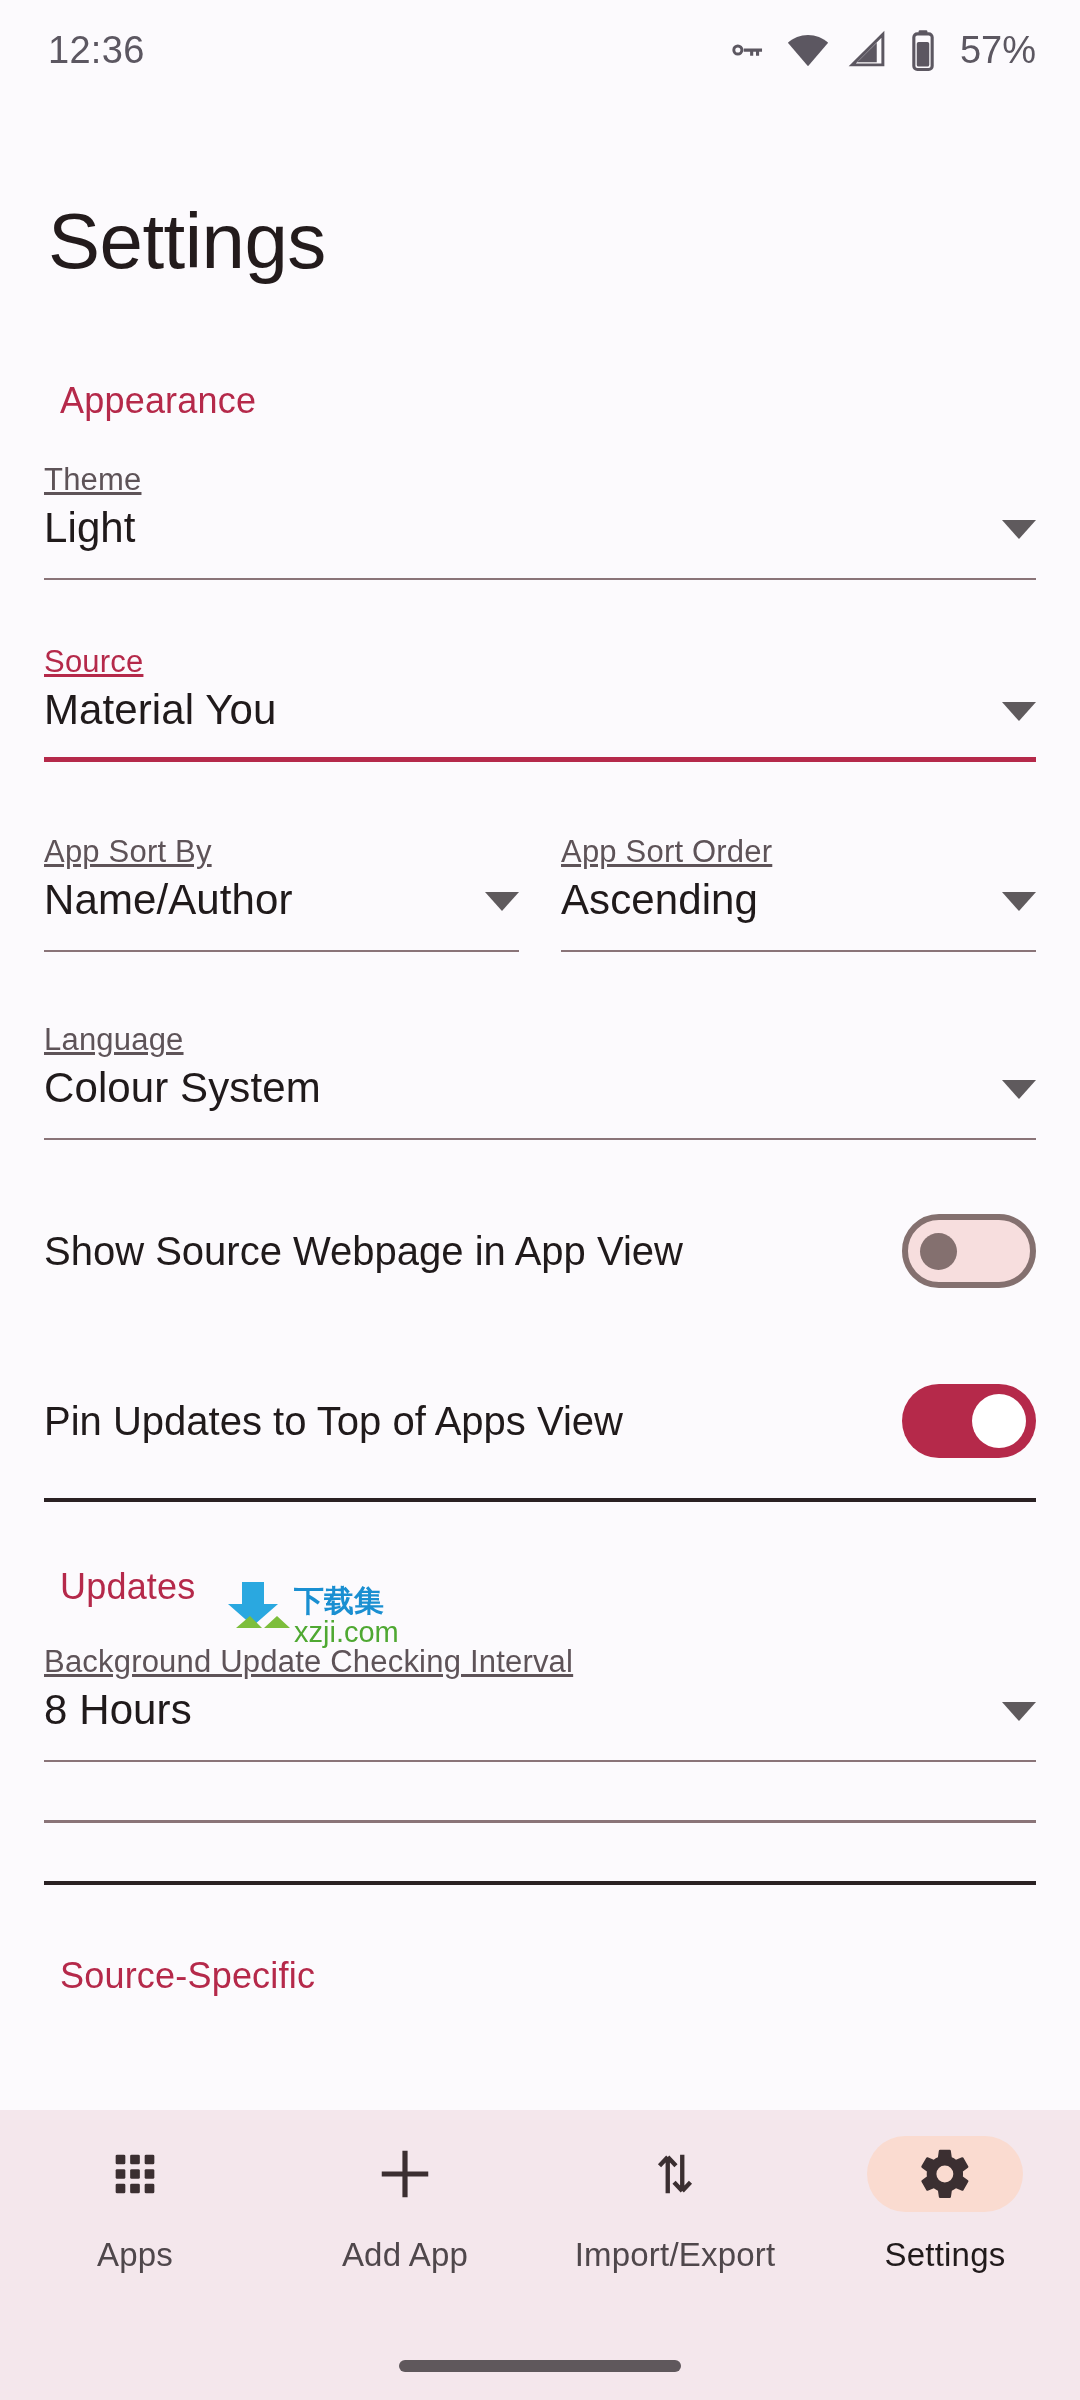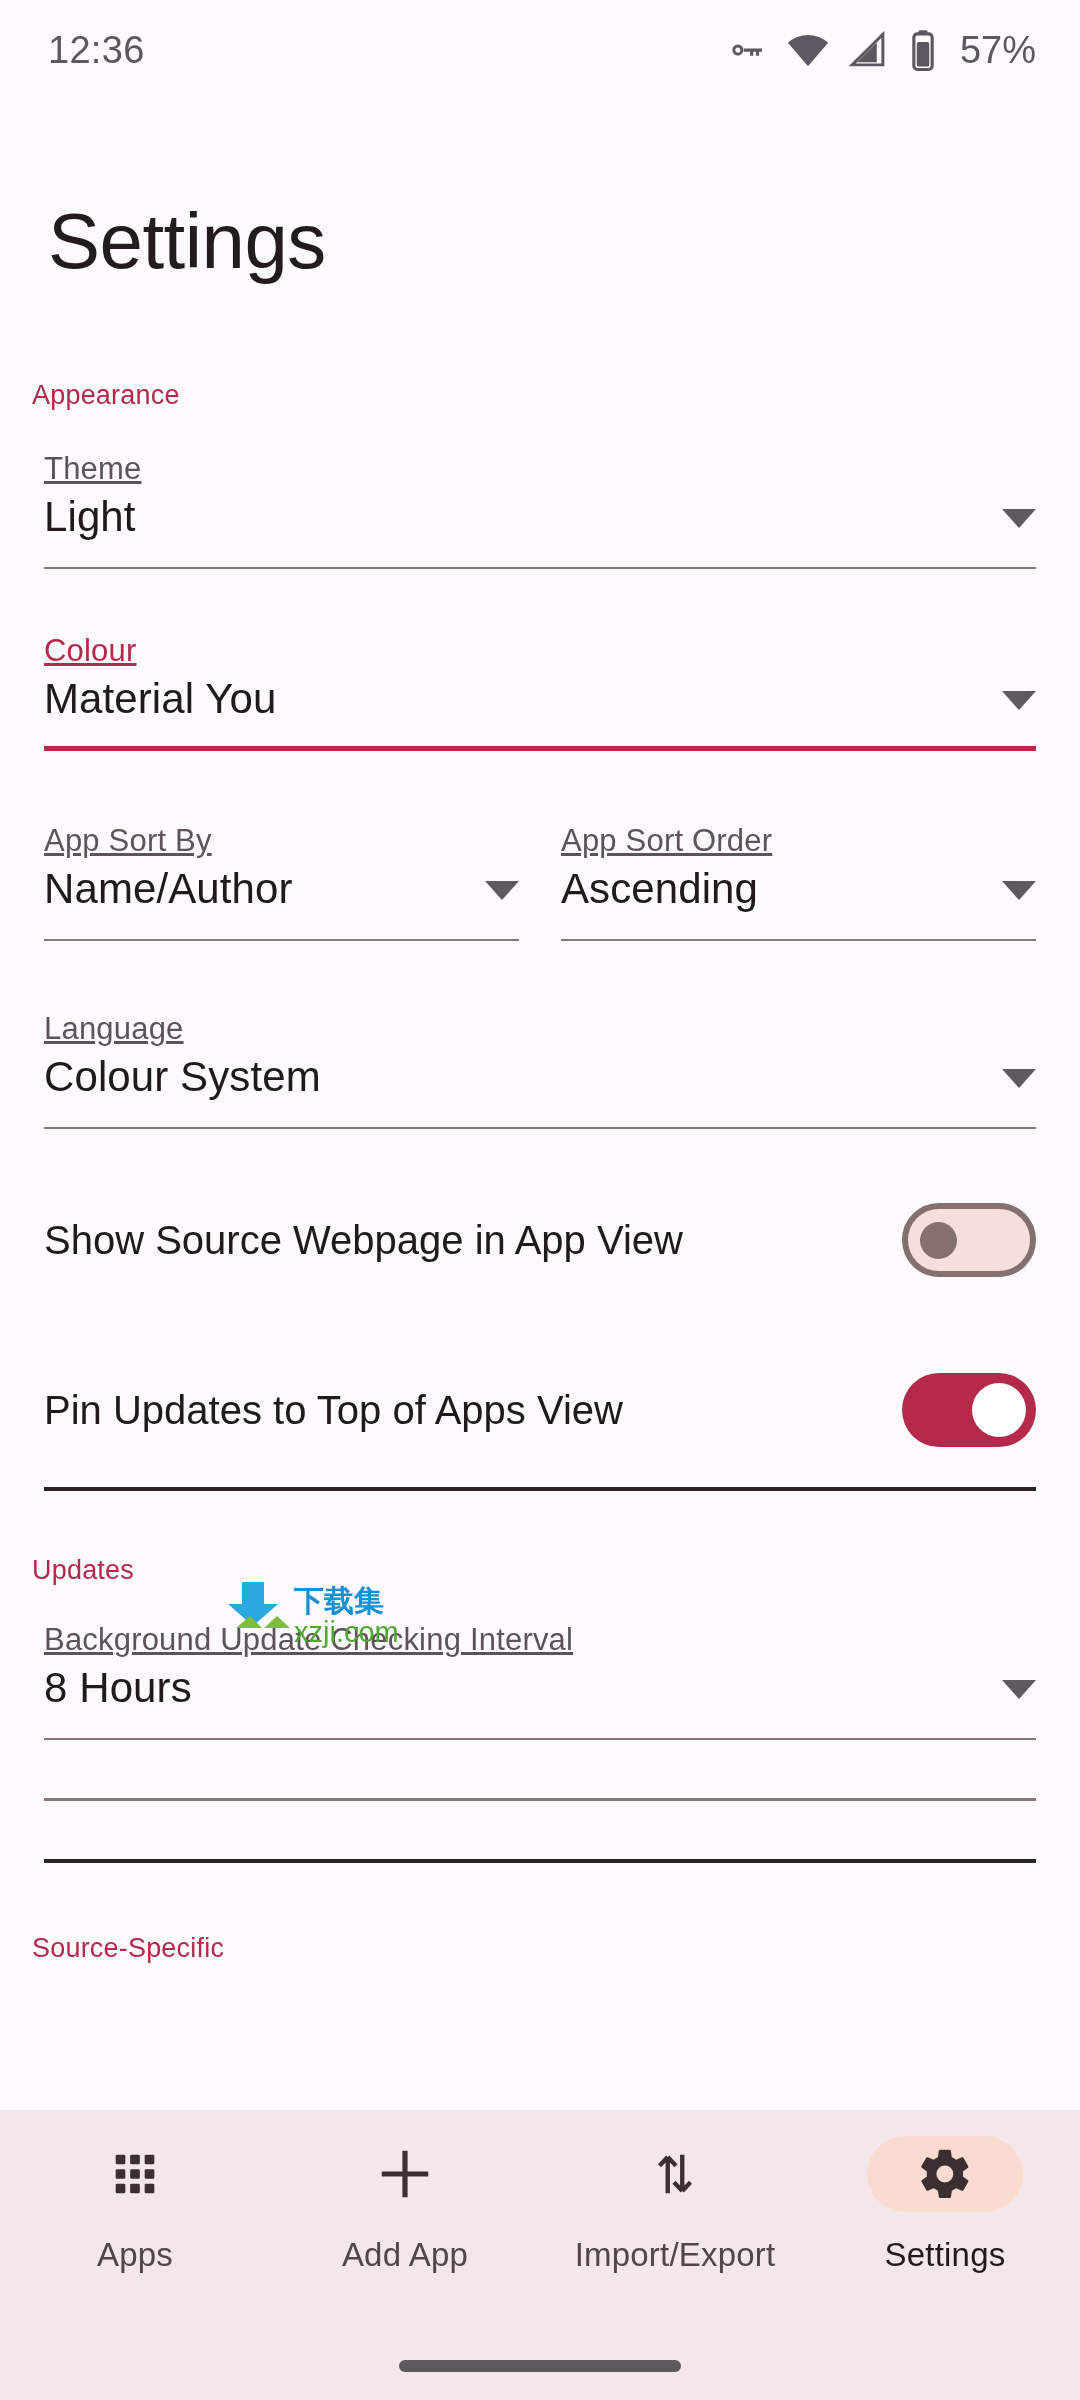"Appearance" .section-head { font-size: 27px -> 36px; margin-left: 32px -> 60px }
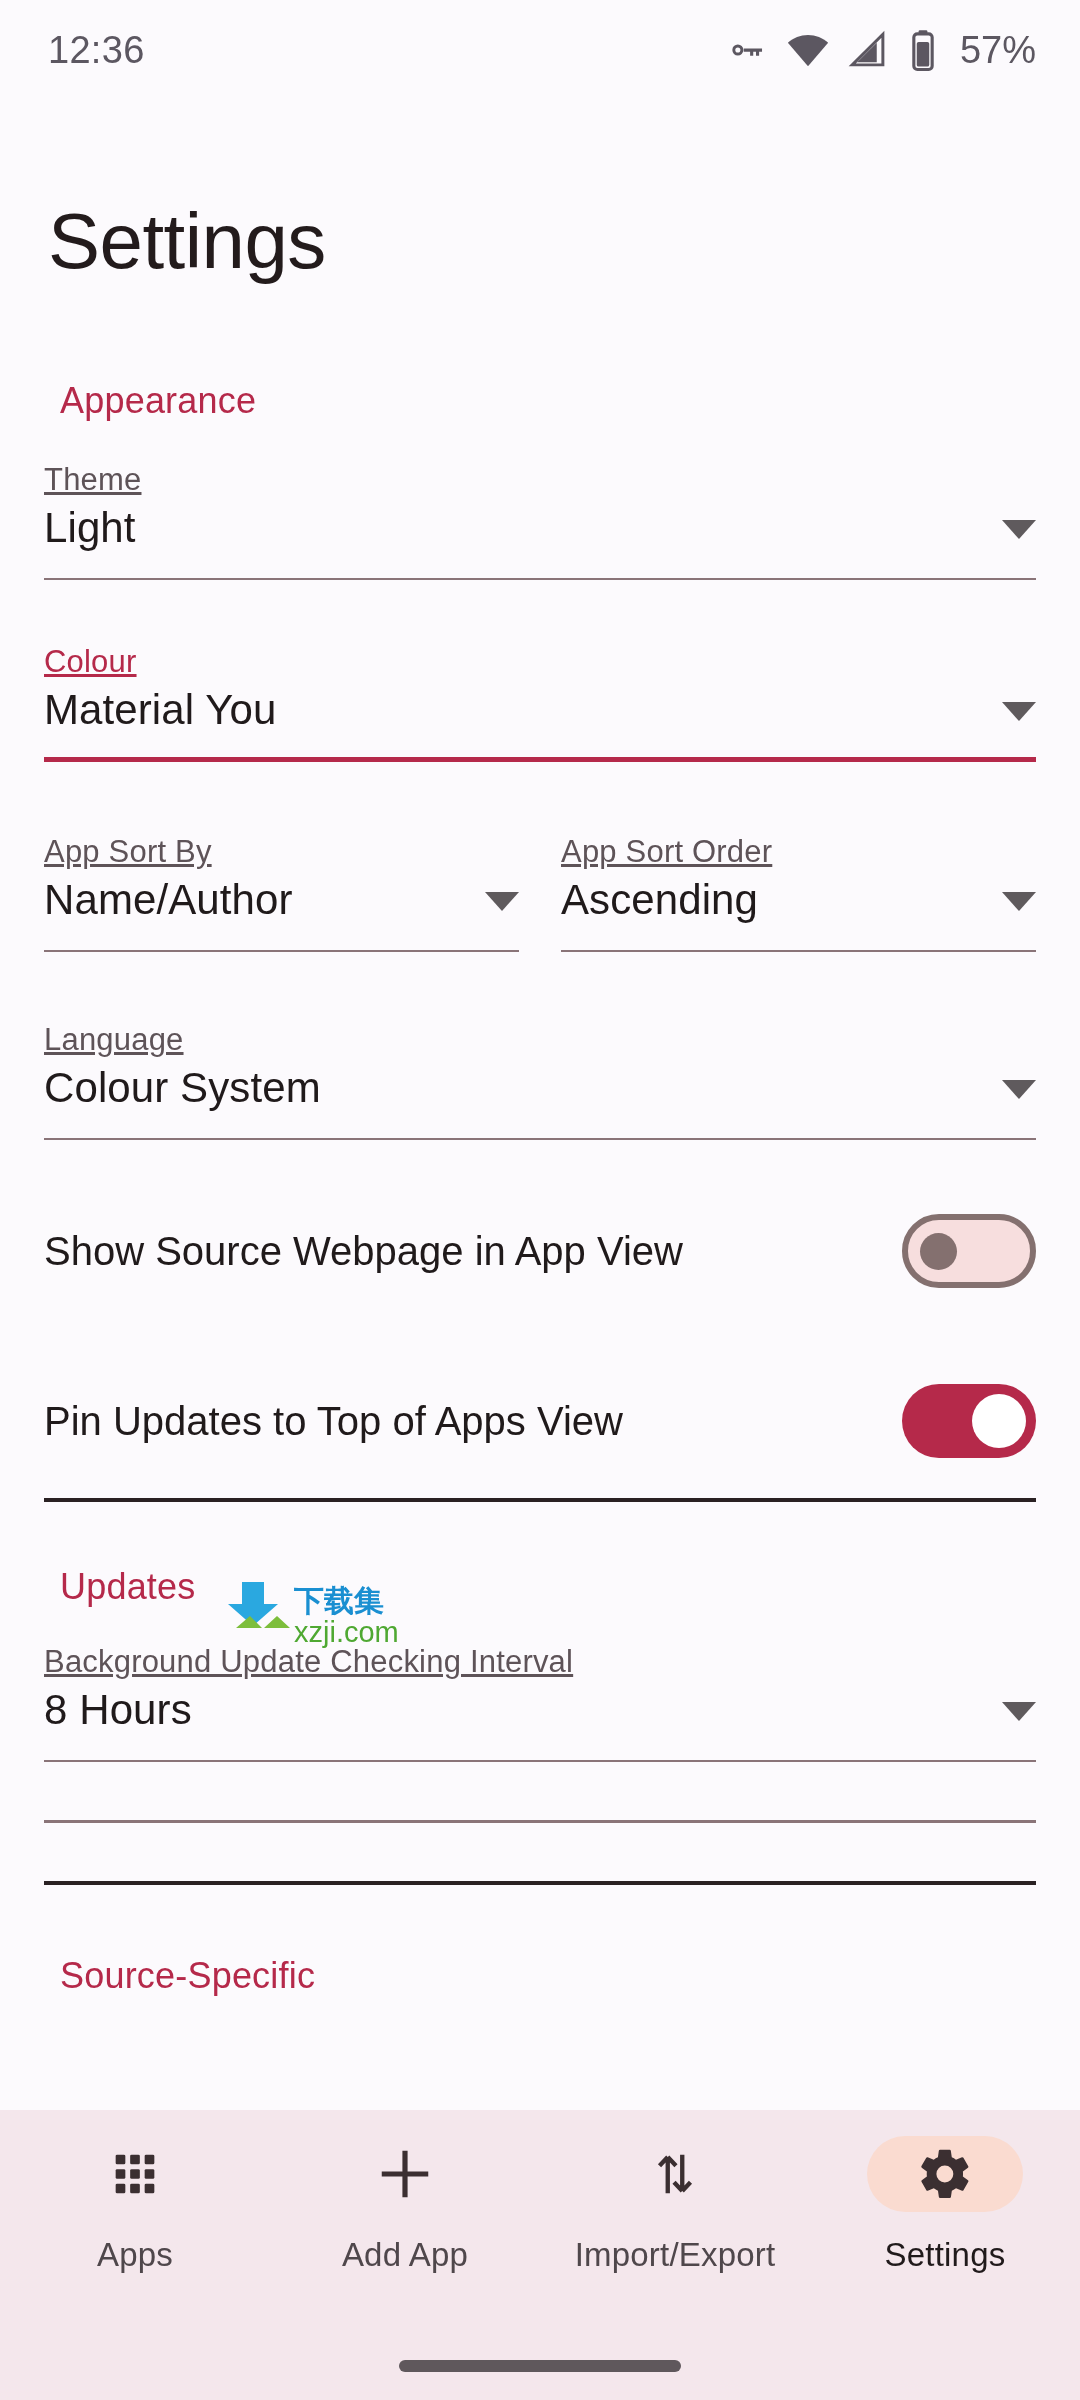"Colour" span.field-label { text: Colour -> Source }
